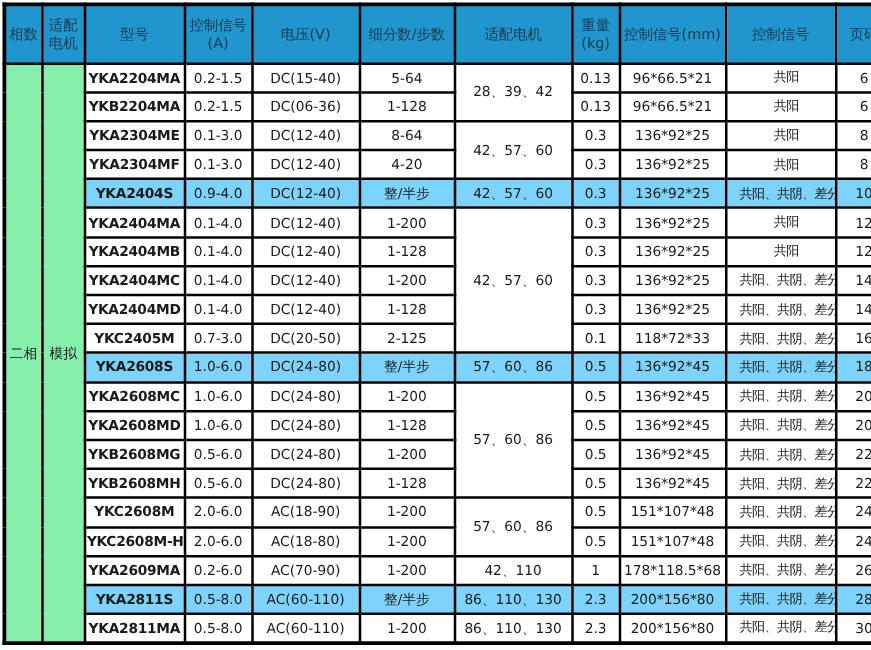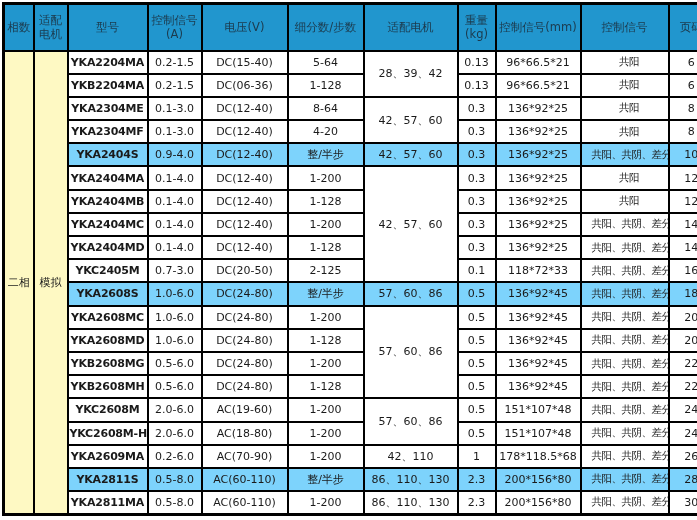"二相" .spec tbody td.span-col { background: #fef9c3 -> #86efac }
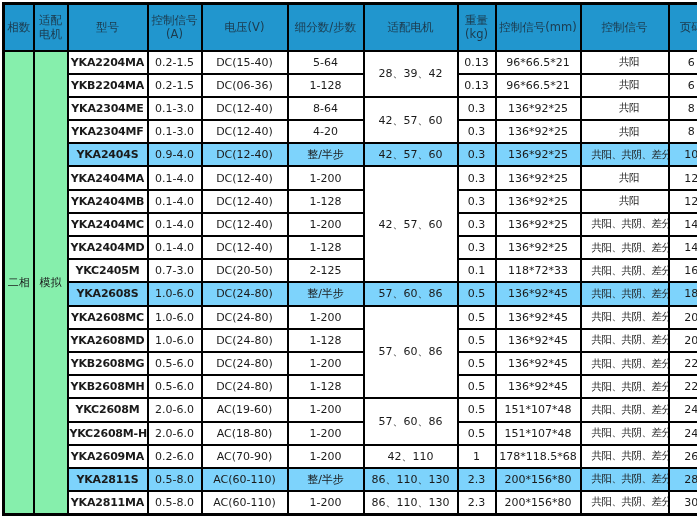"AC(19-60)" td { text: 19-60 -> 18-90 }
